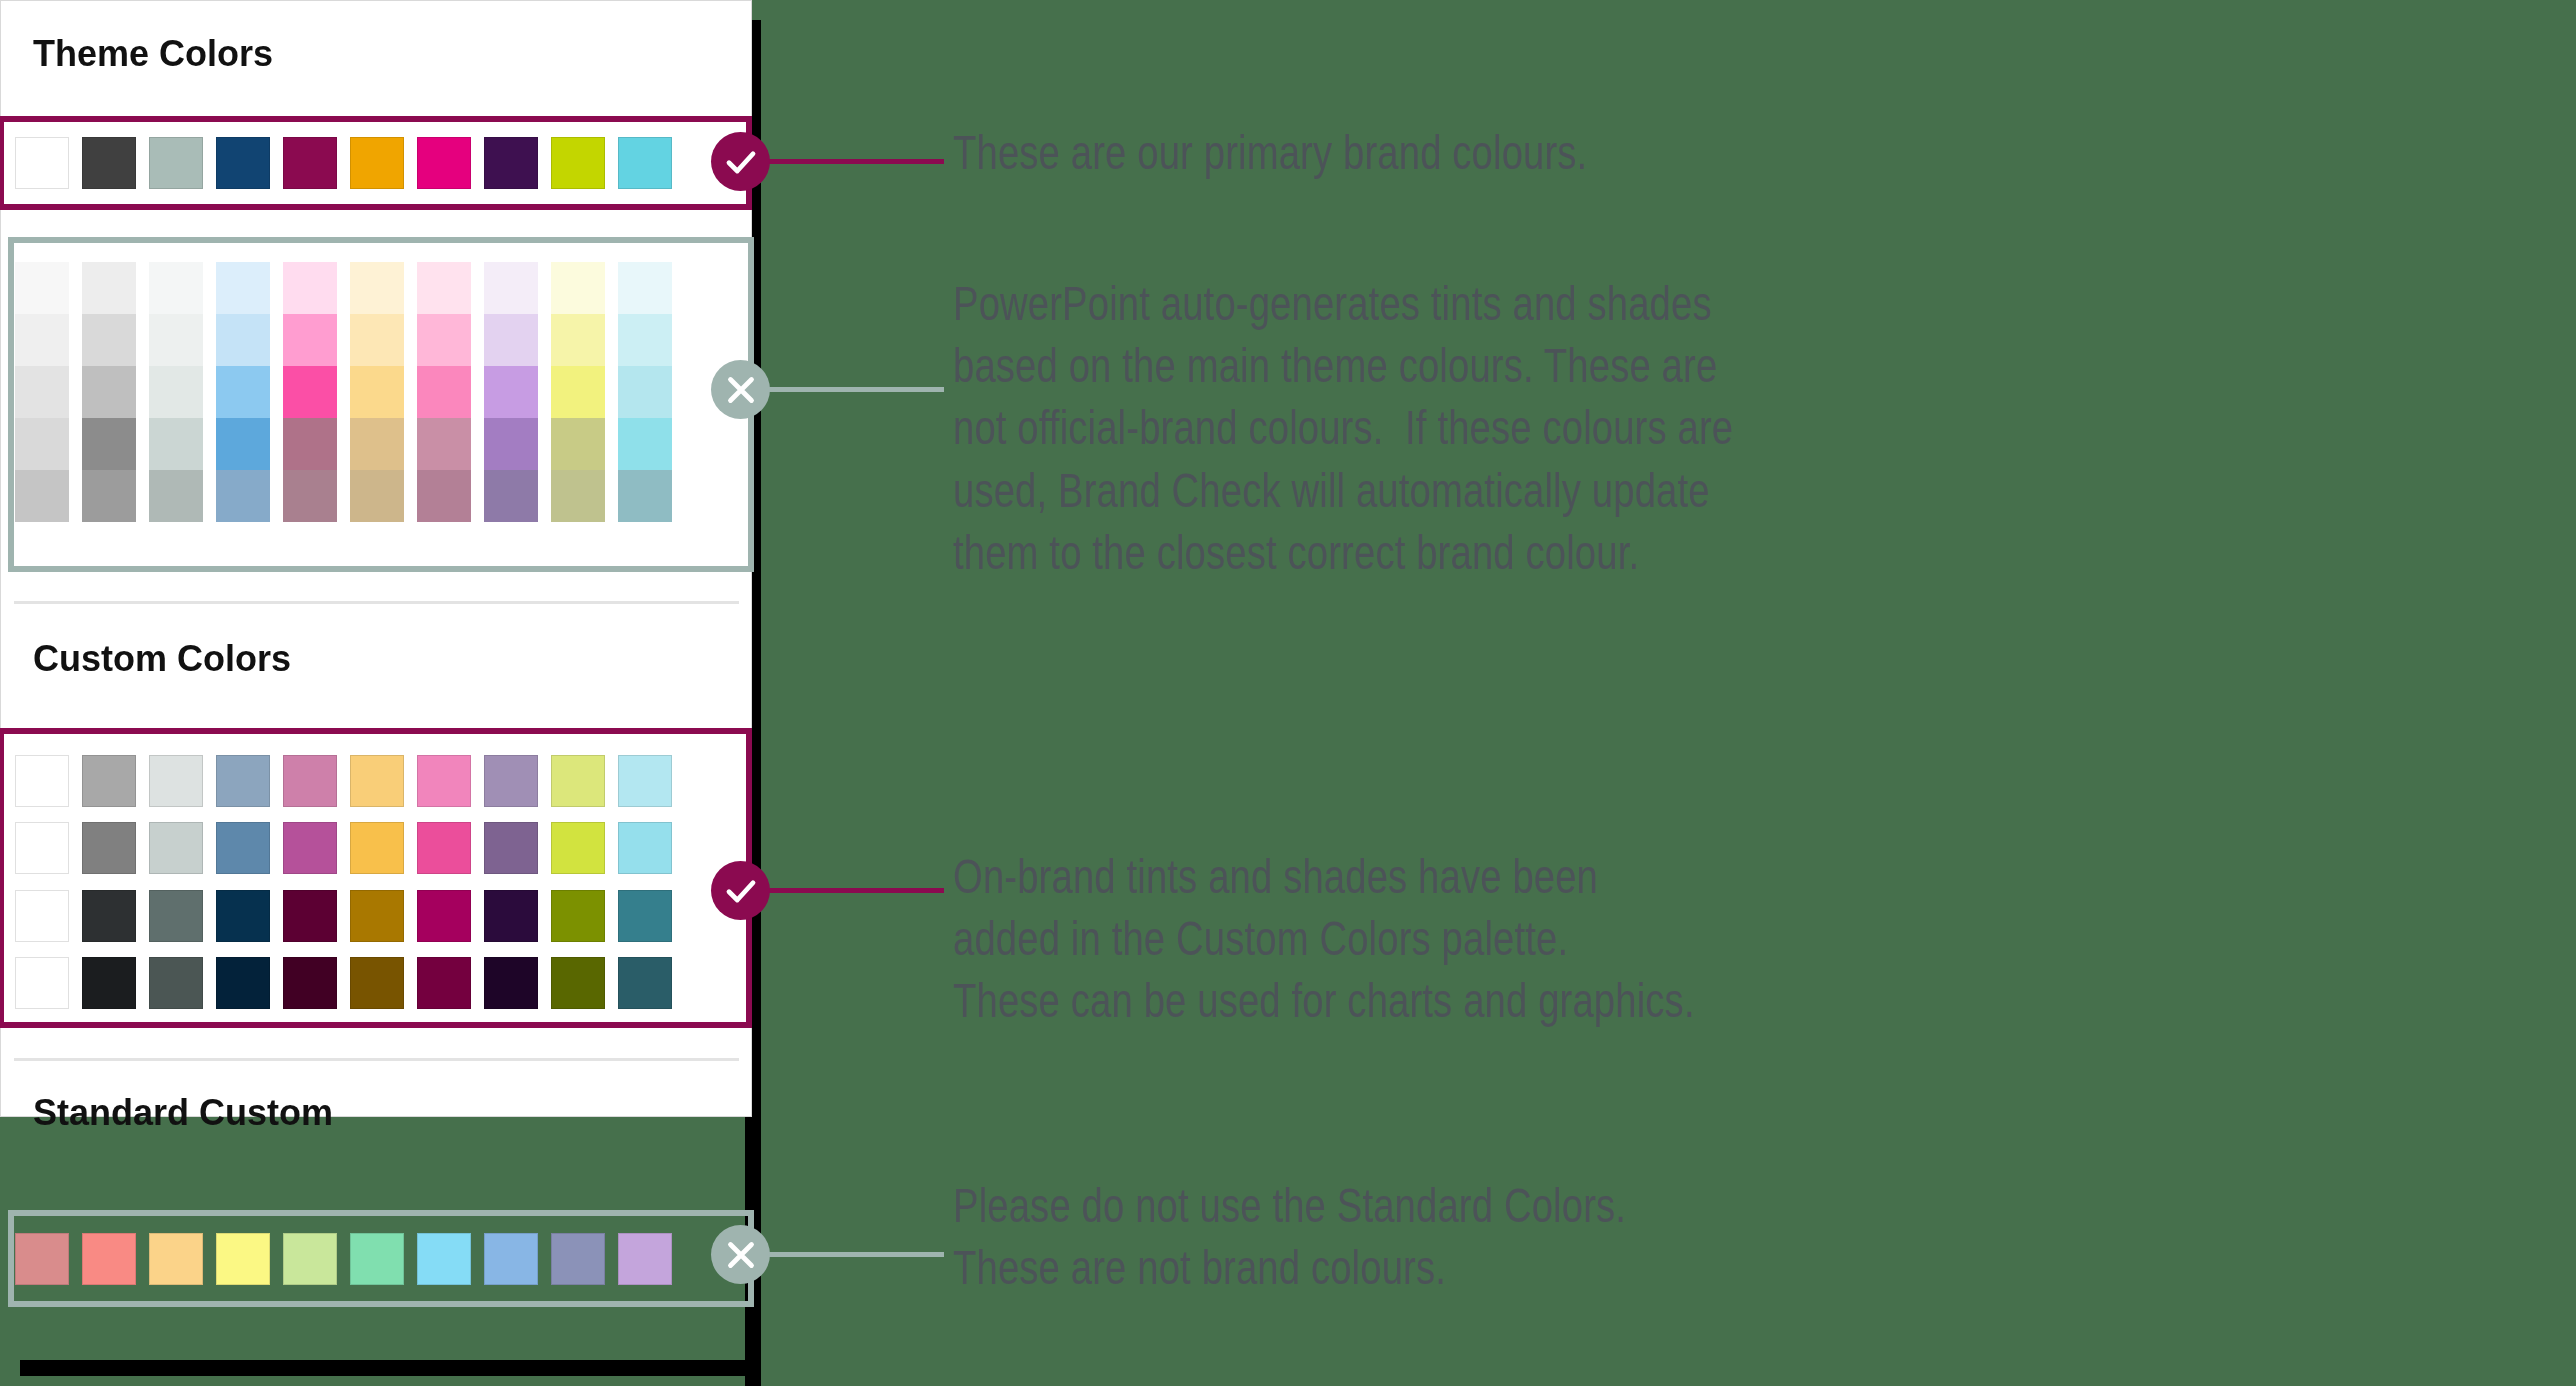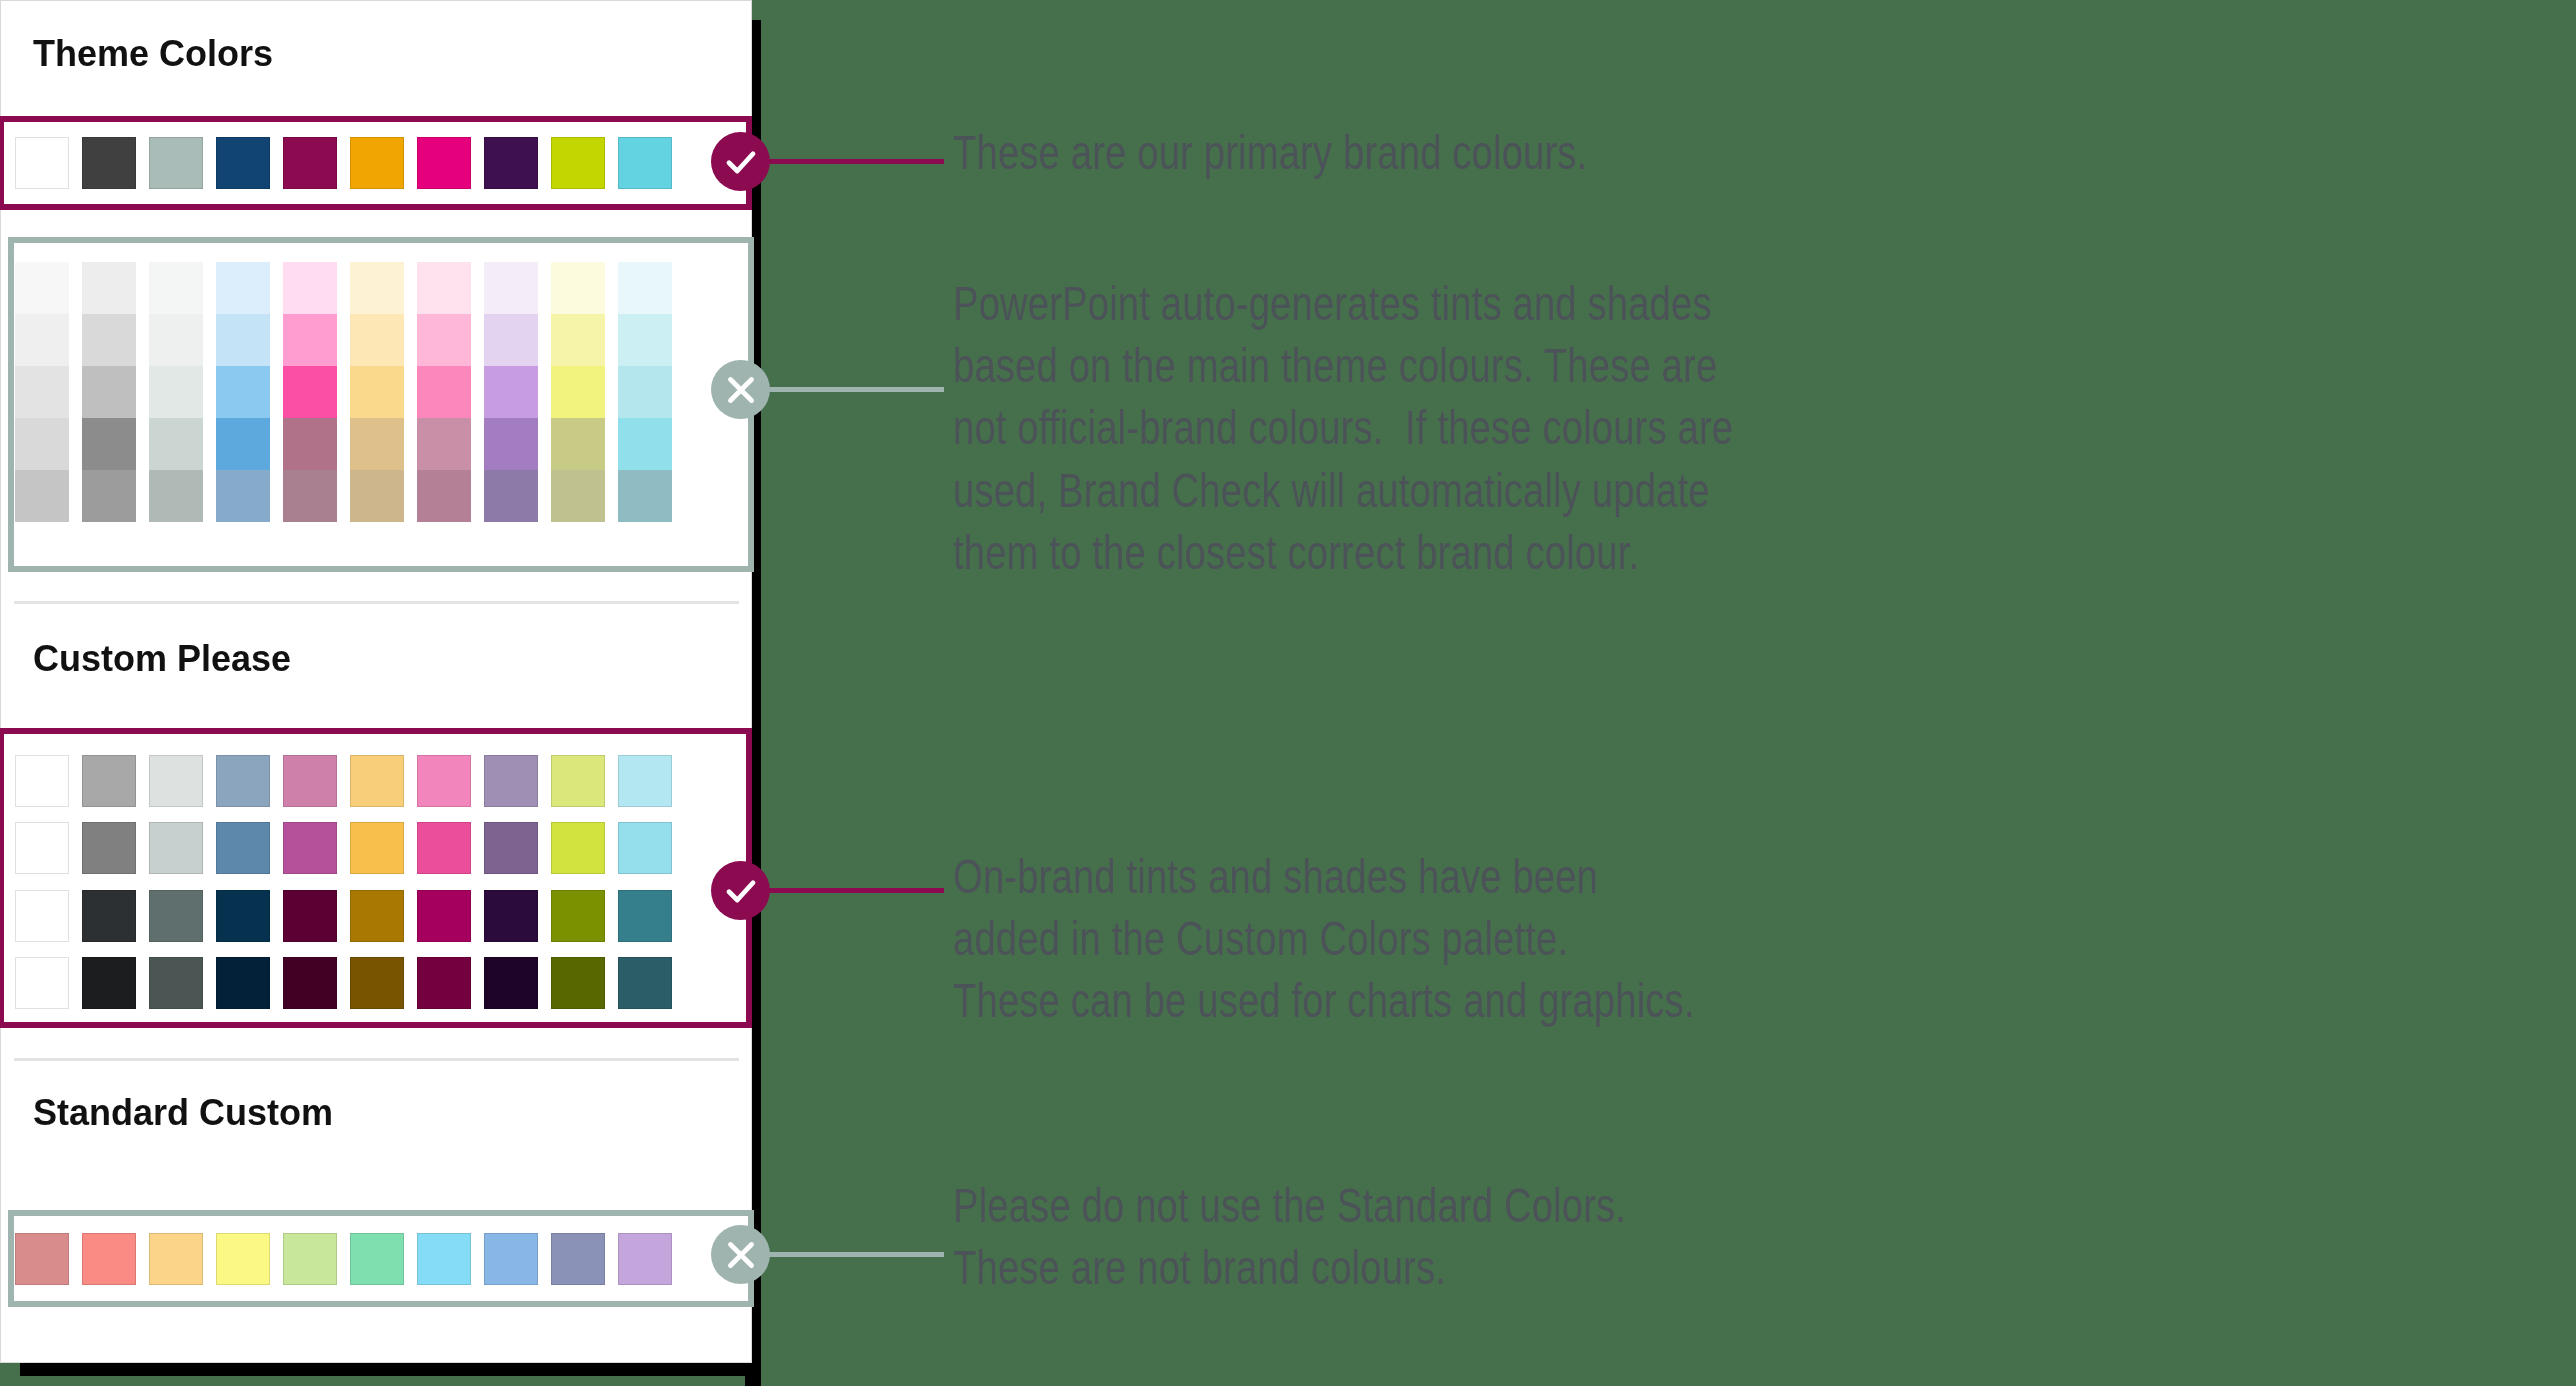"Theme Colors" #picker-panel { height: 1363px -> 1117px }
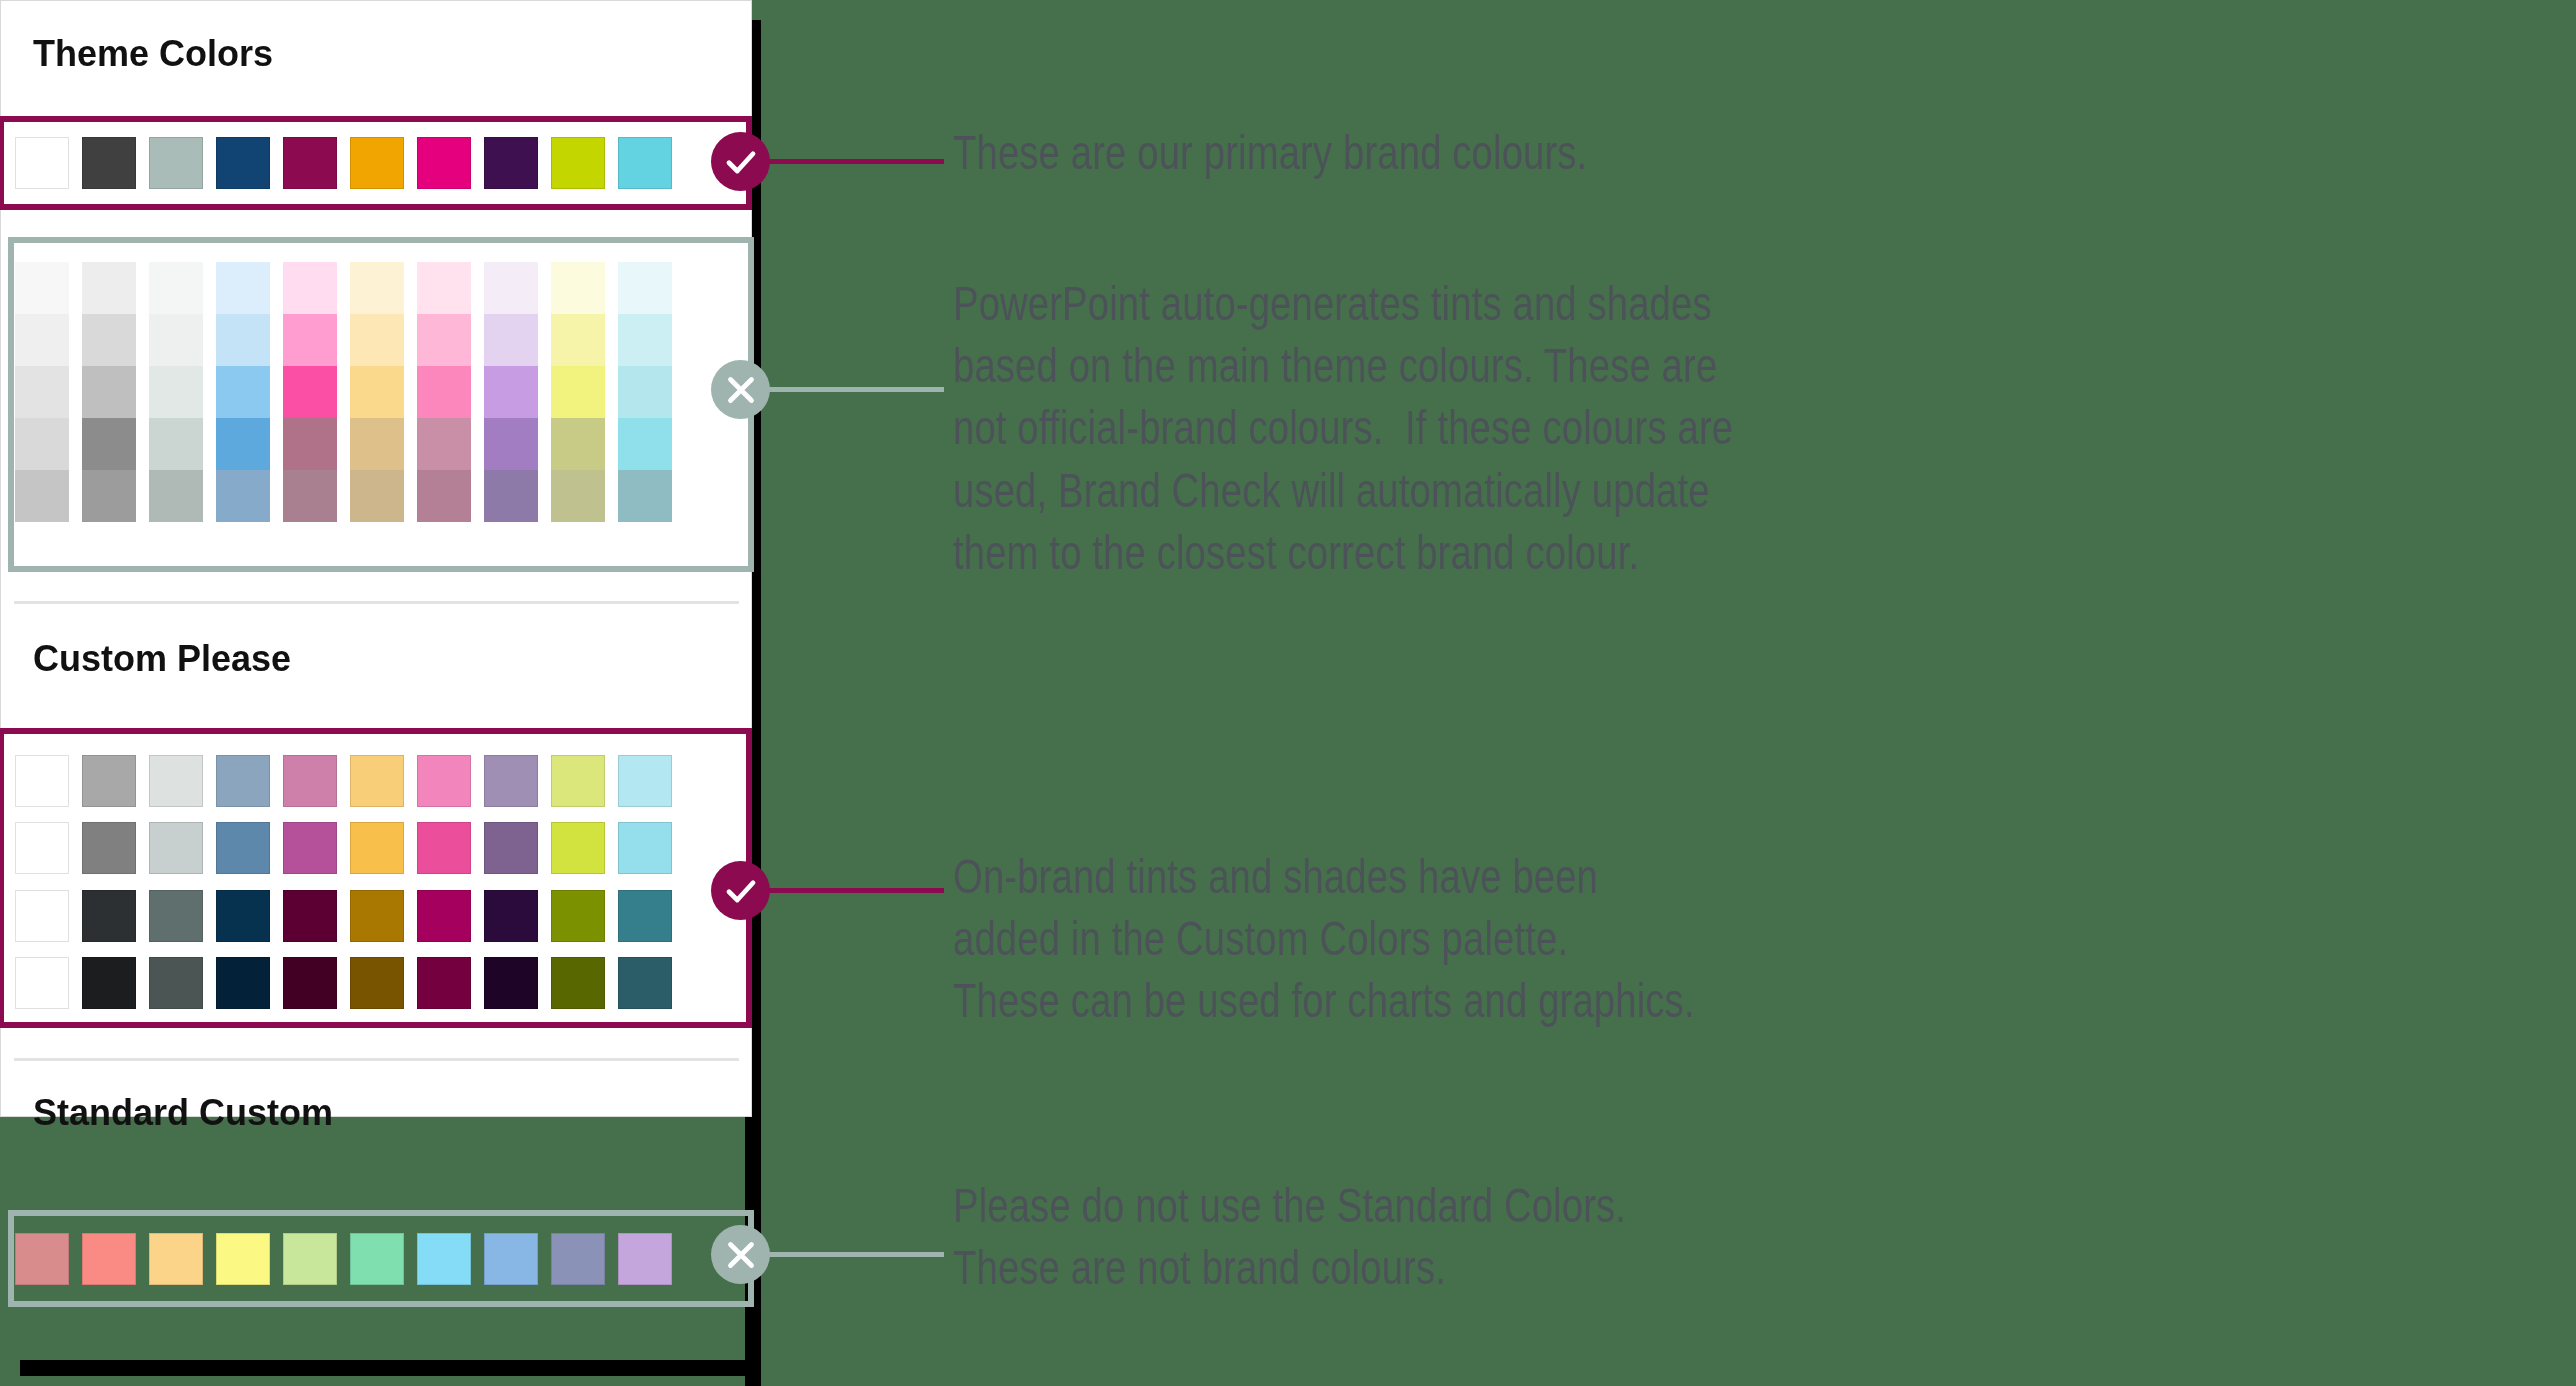"Custom Please" div.section-title { text: Please -> Colors }
